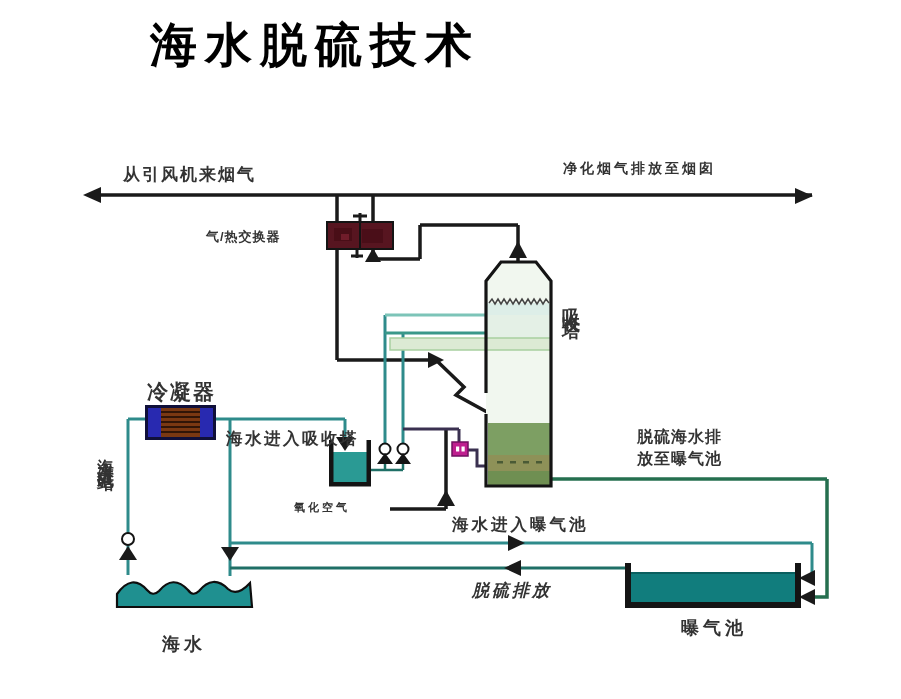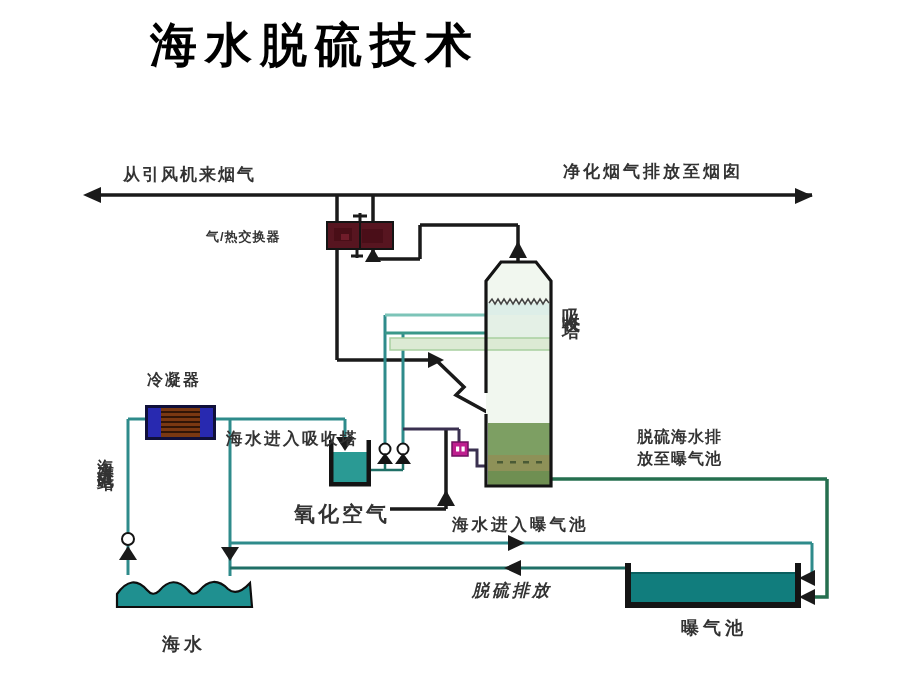"净化烟气排放至烟囱" div.lbl { font-size: 17px -> 14px }
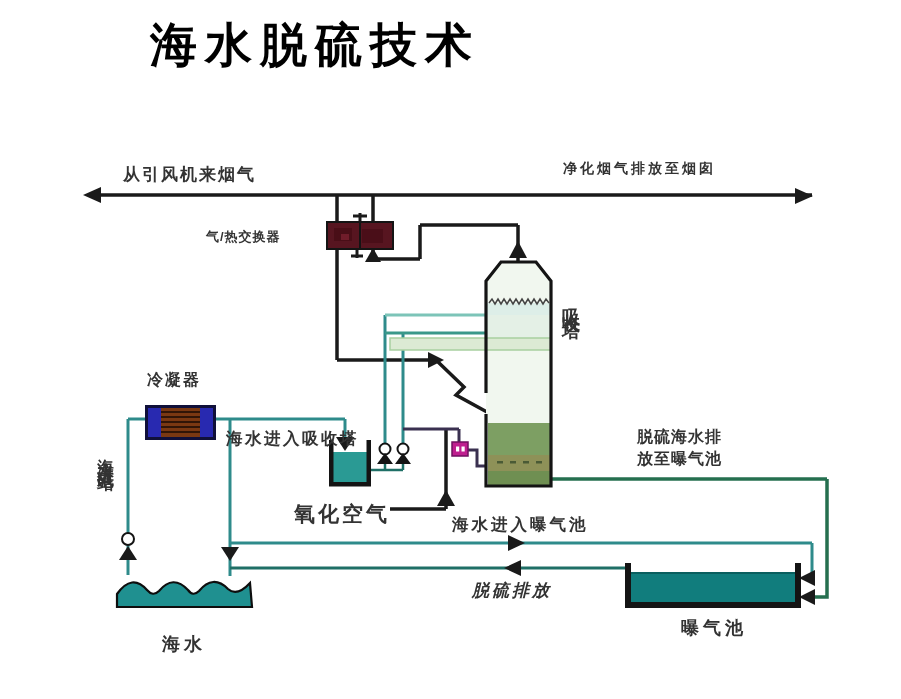"冷凝器" div.lbl { font-size: 16px -> 21px; top: 370px -> 378px }
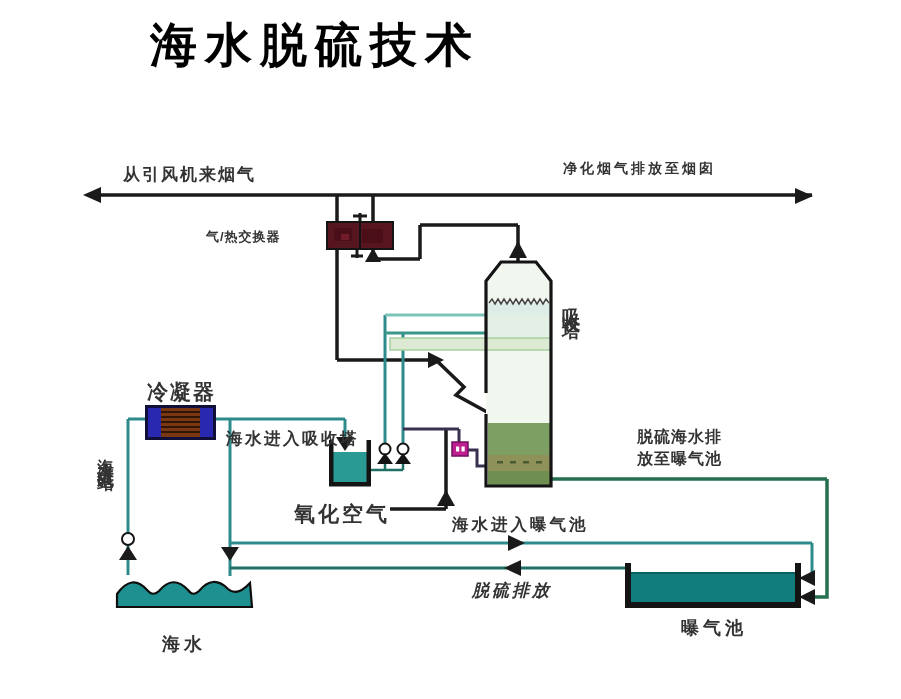"氧化空气" div.lbl { font-size: 21px -> 11px }
